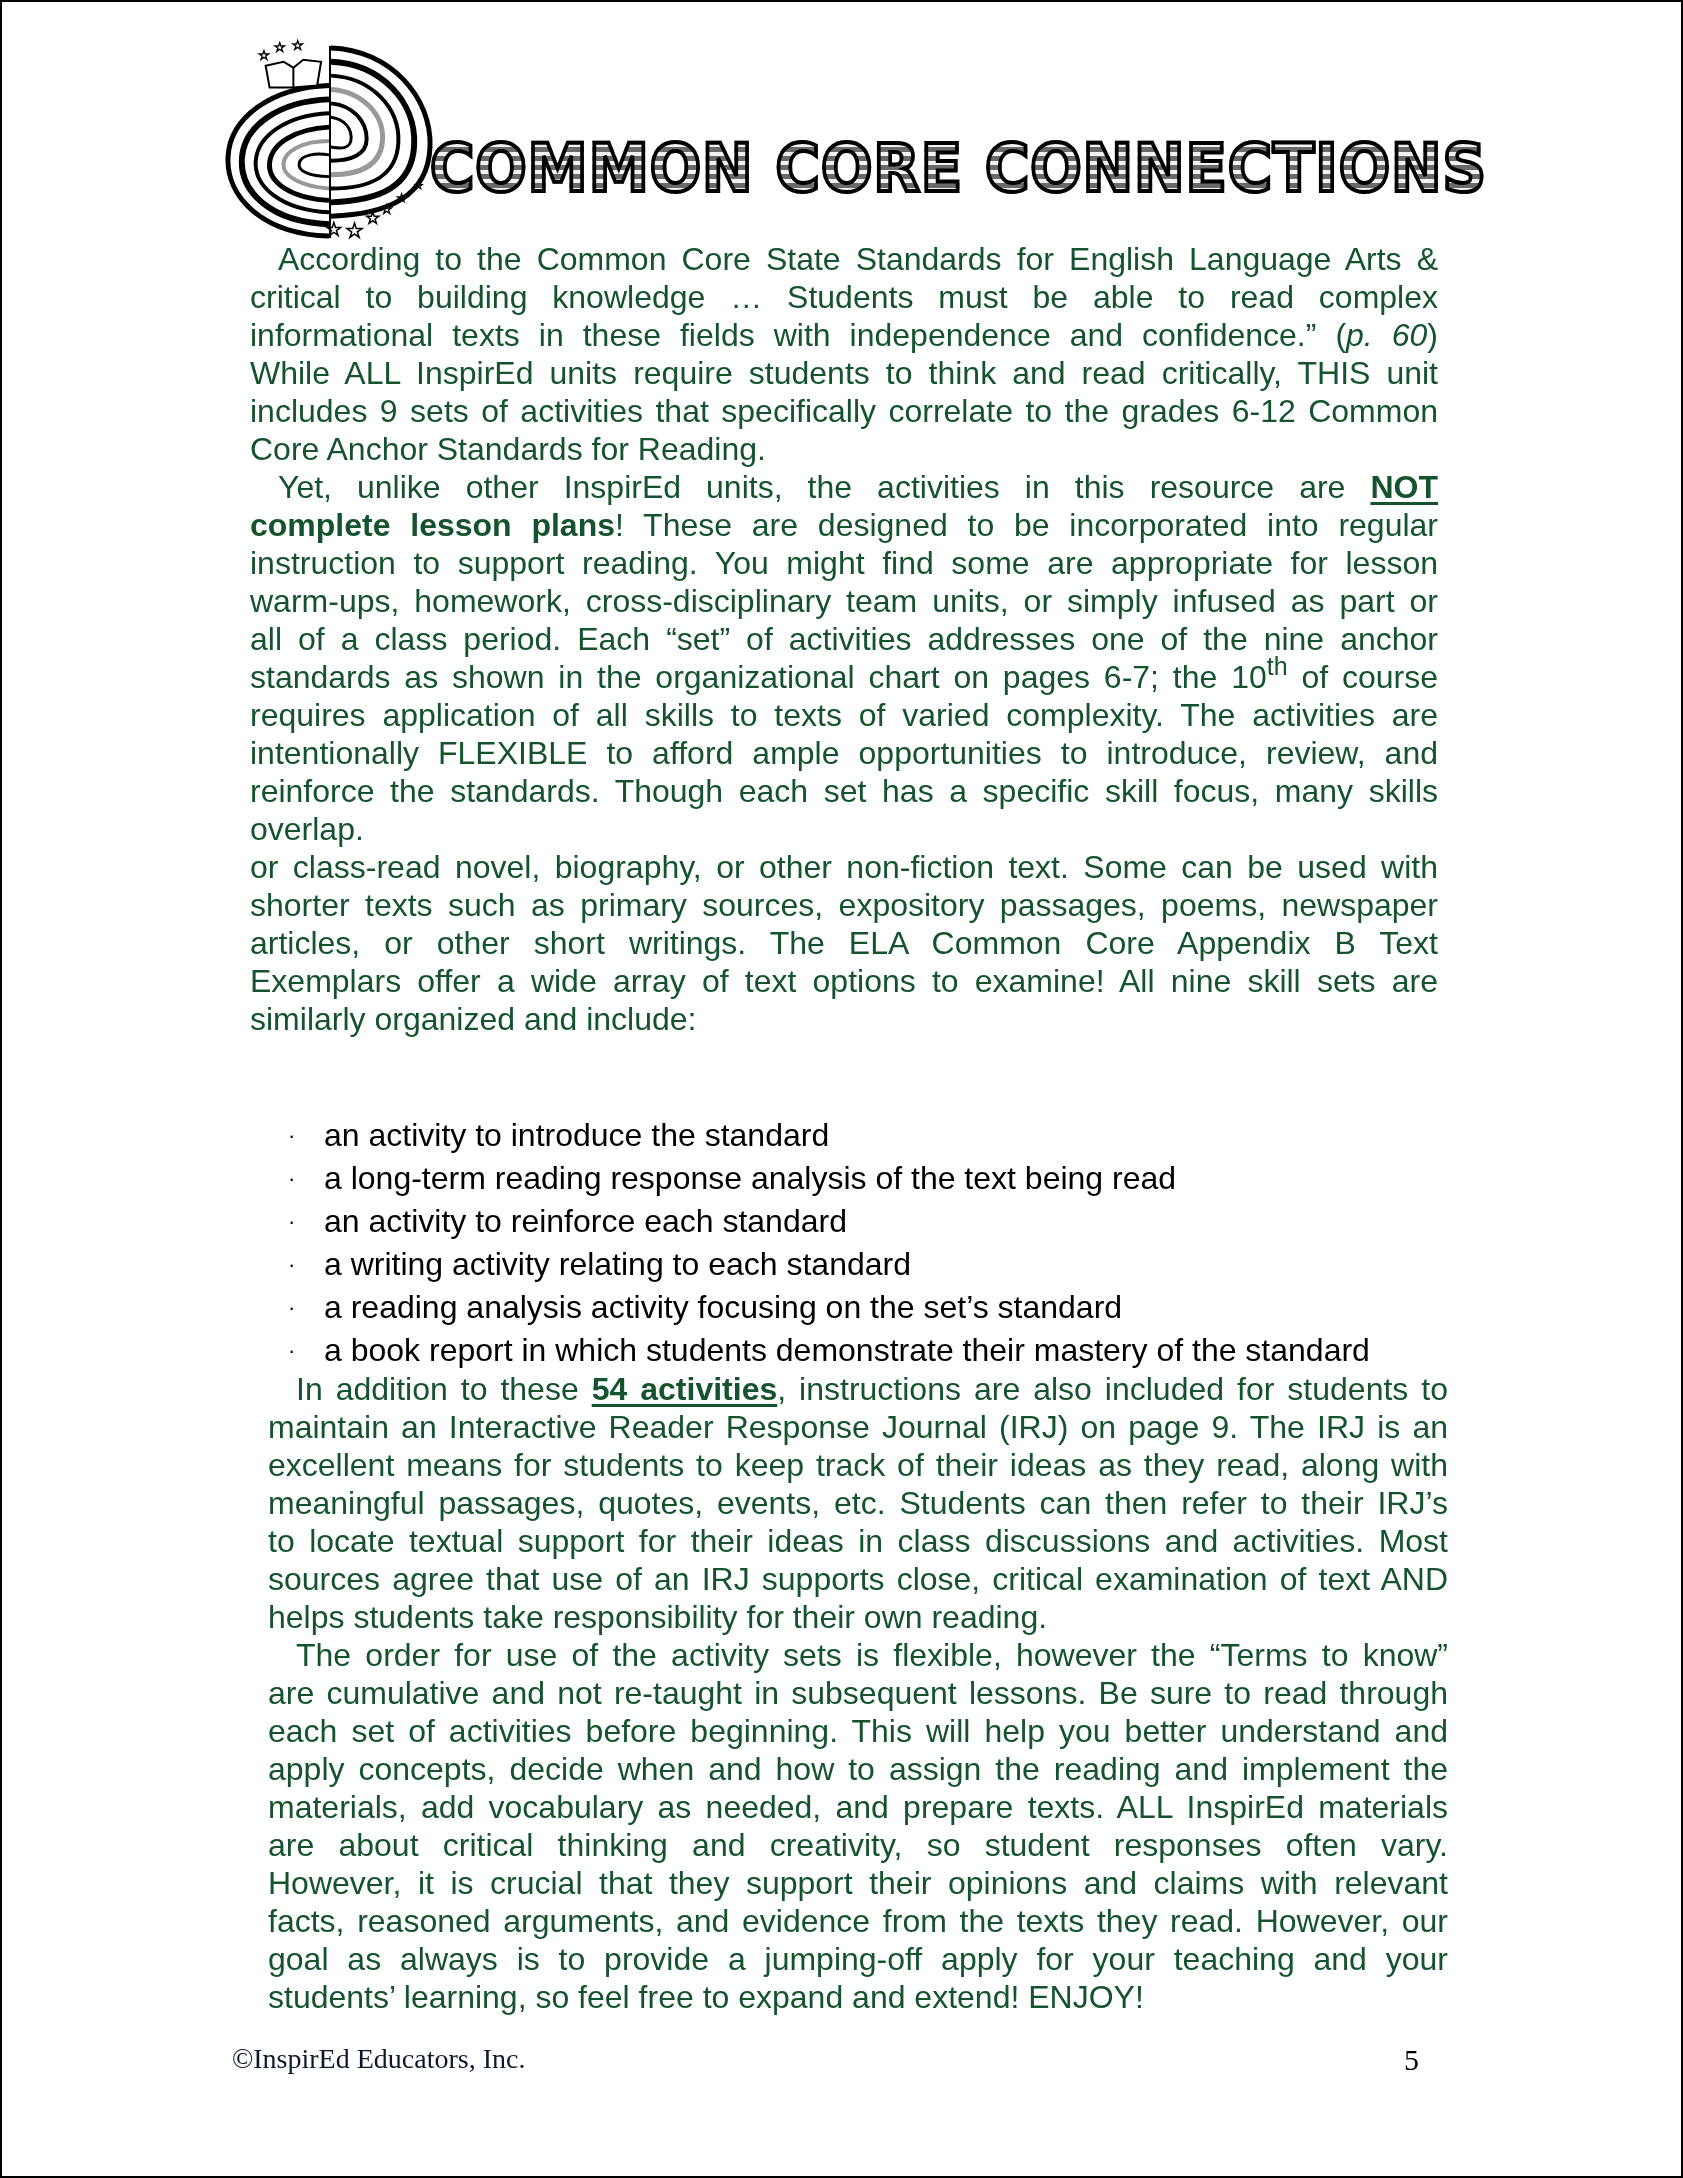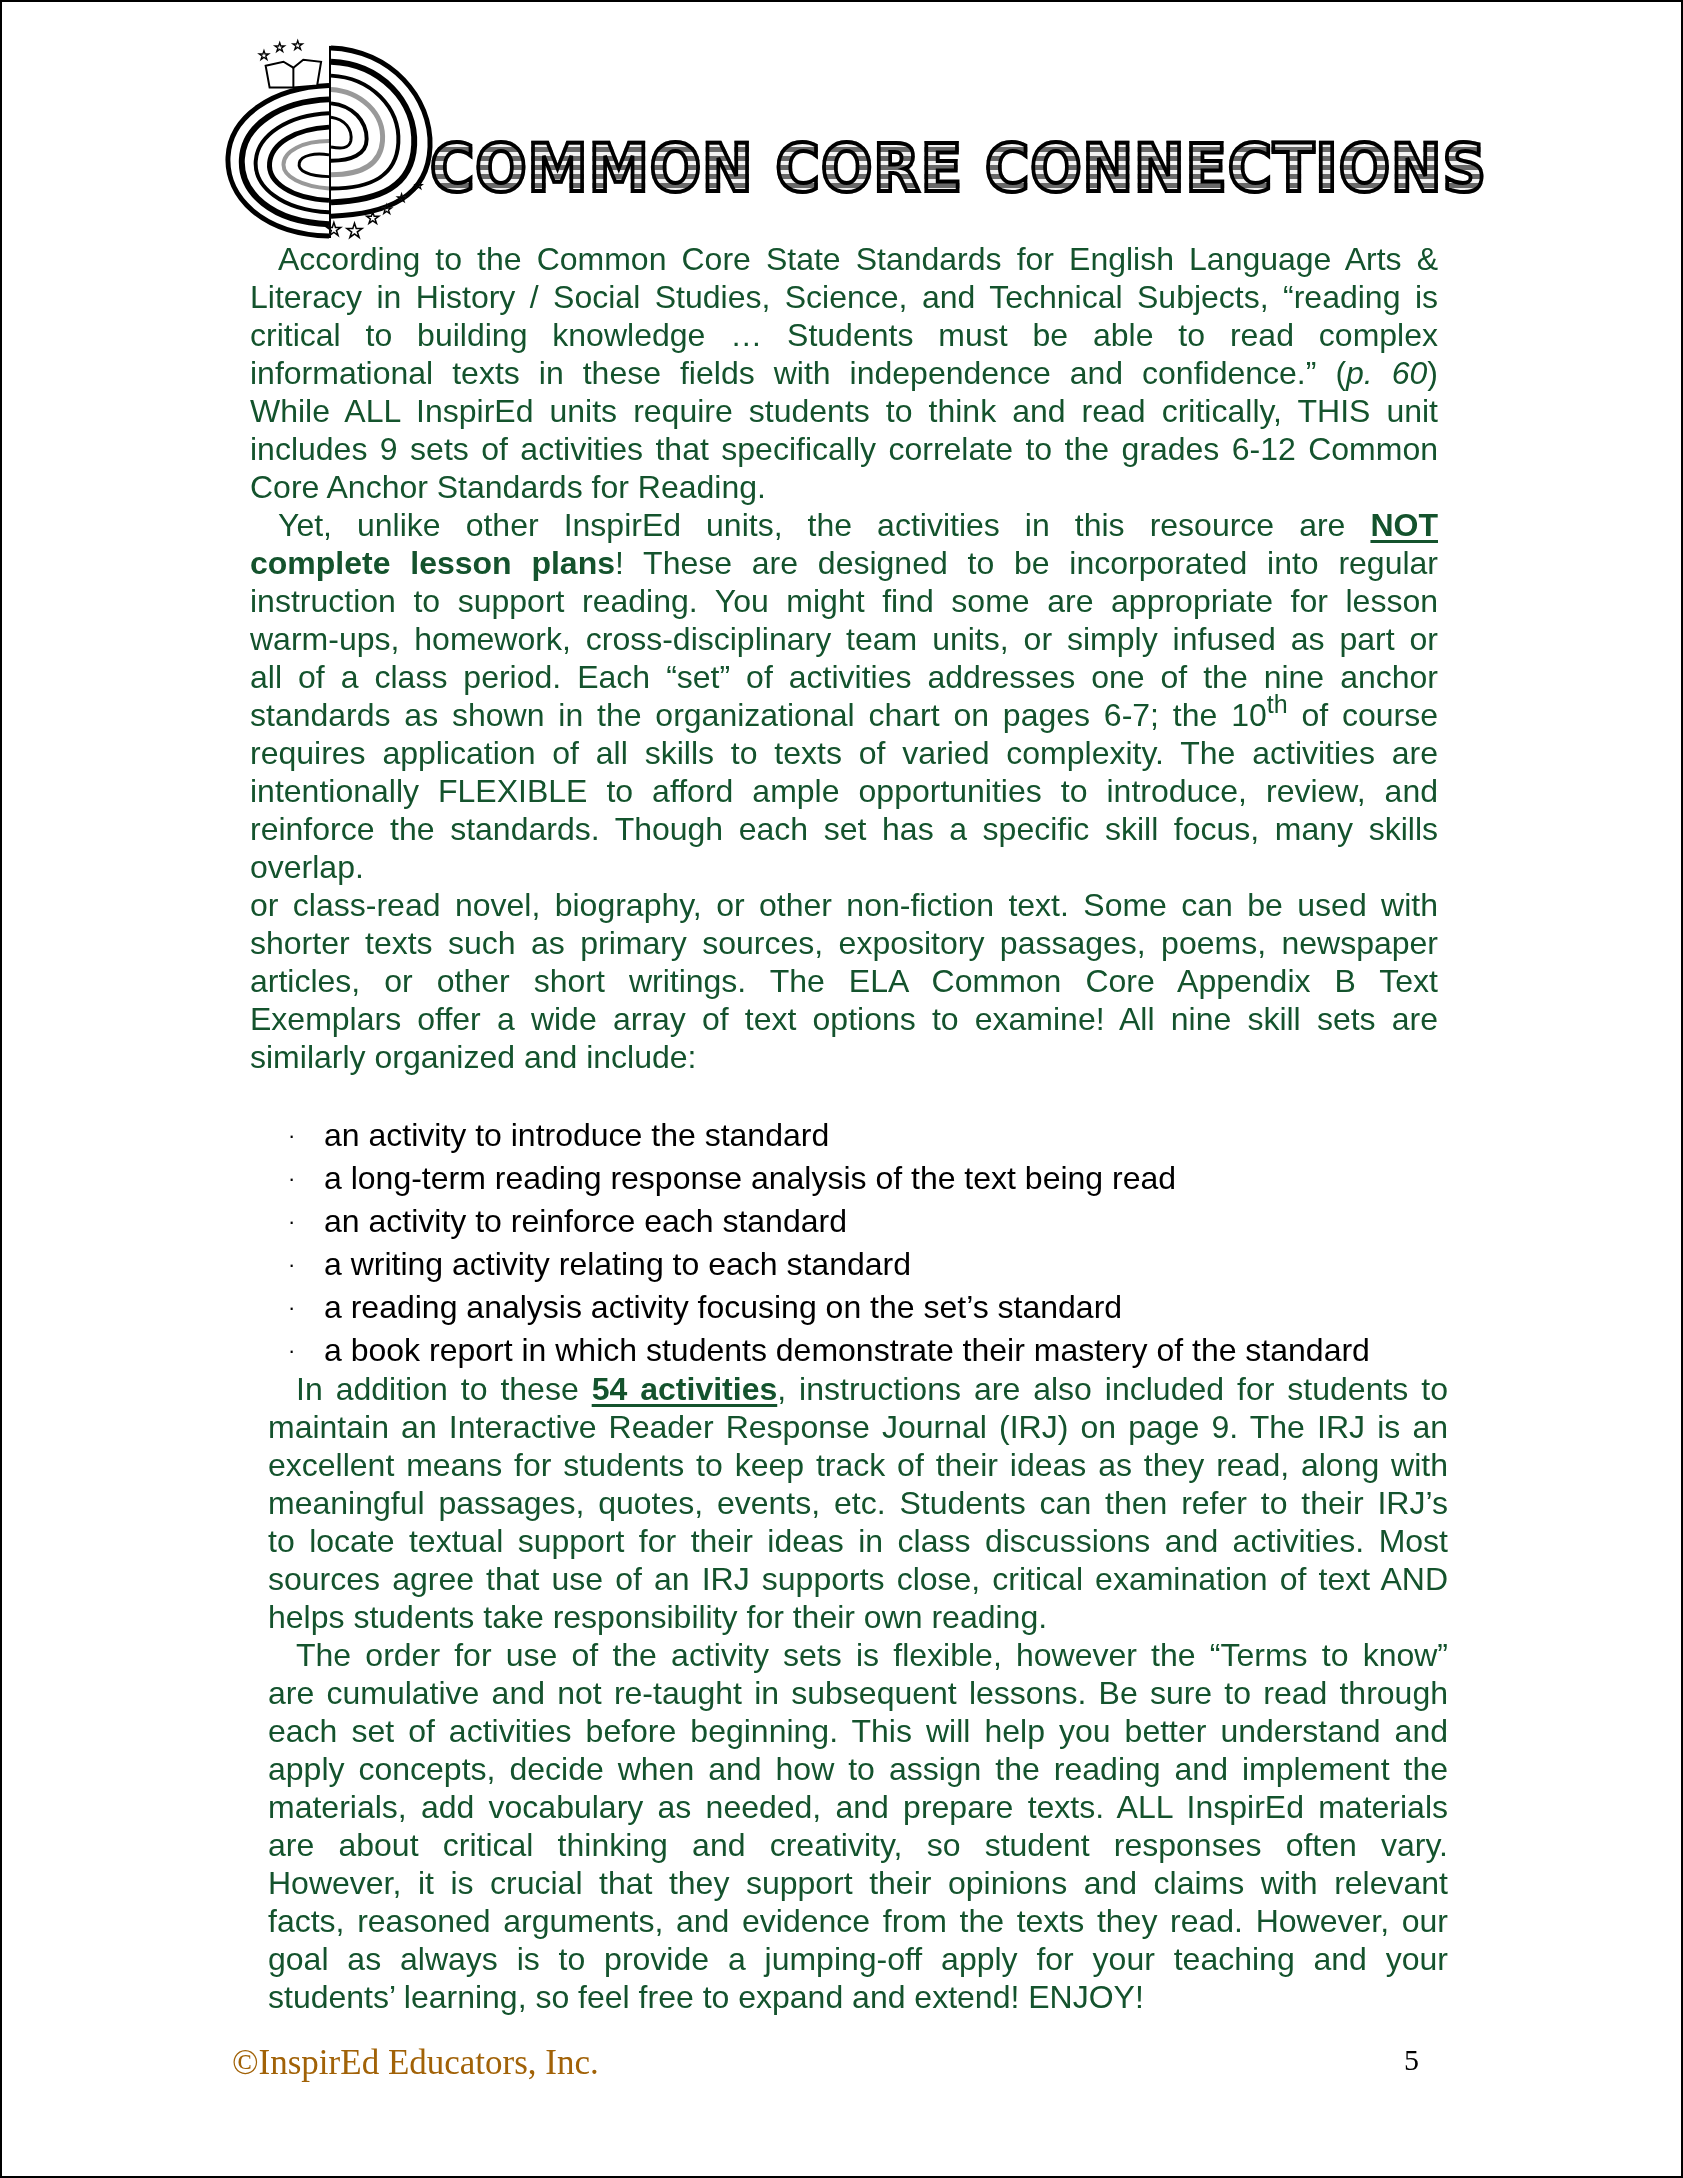"Literacy in History / Social" div.line { html: <div><span>Literacy in History / Social Studies, Science, and Technical Subjects, “reading is</span></div> -> none }
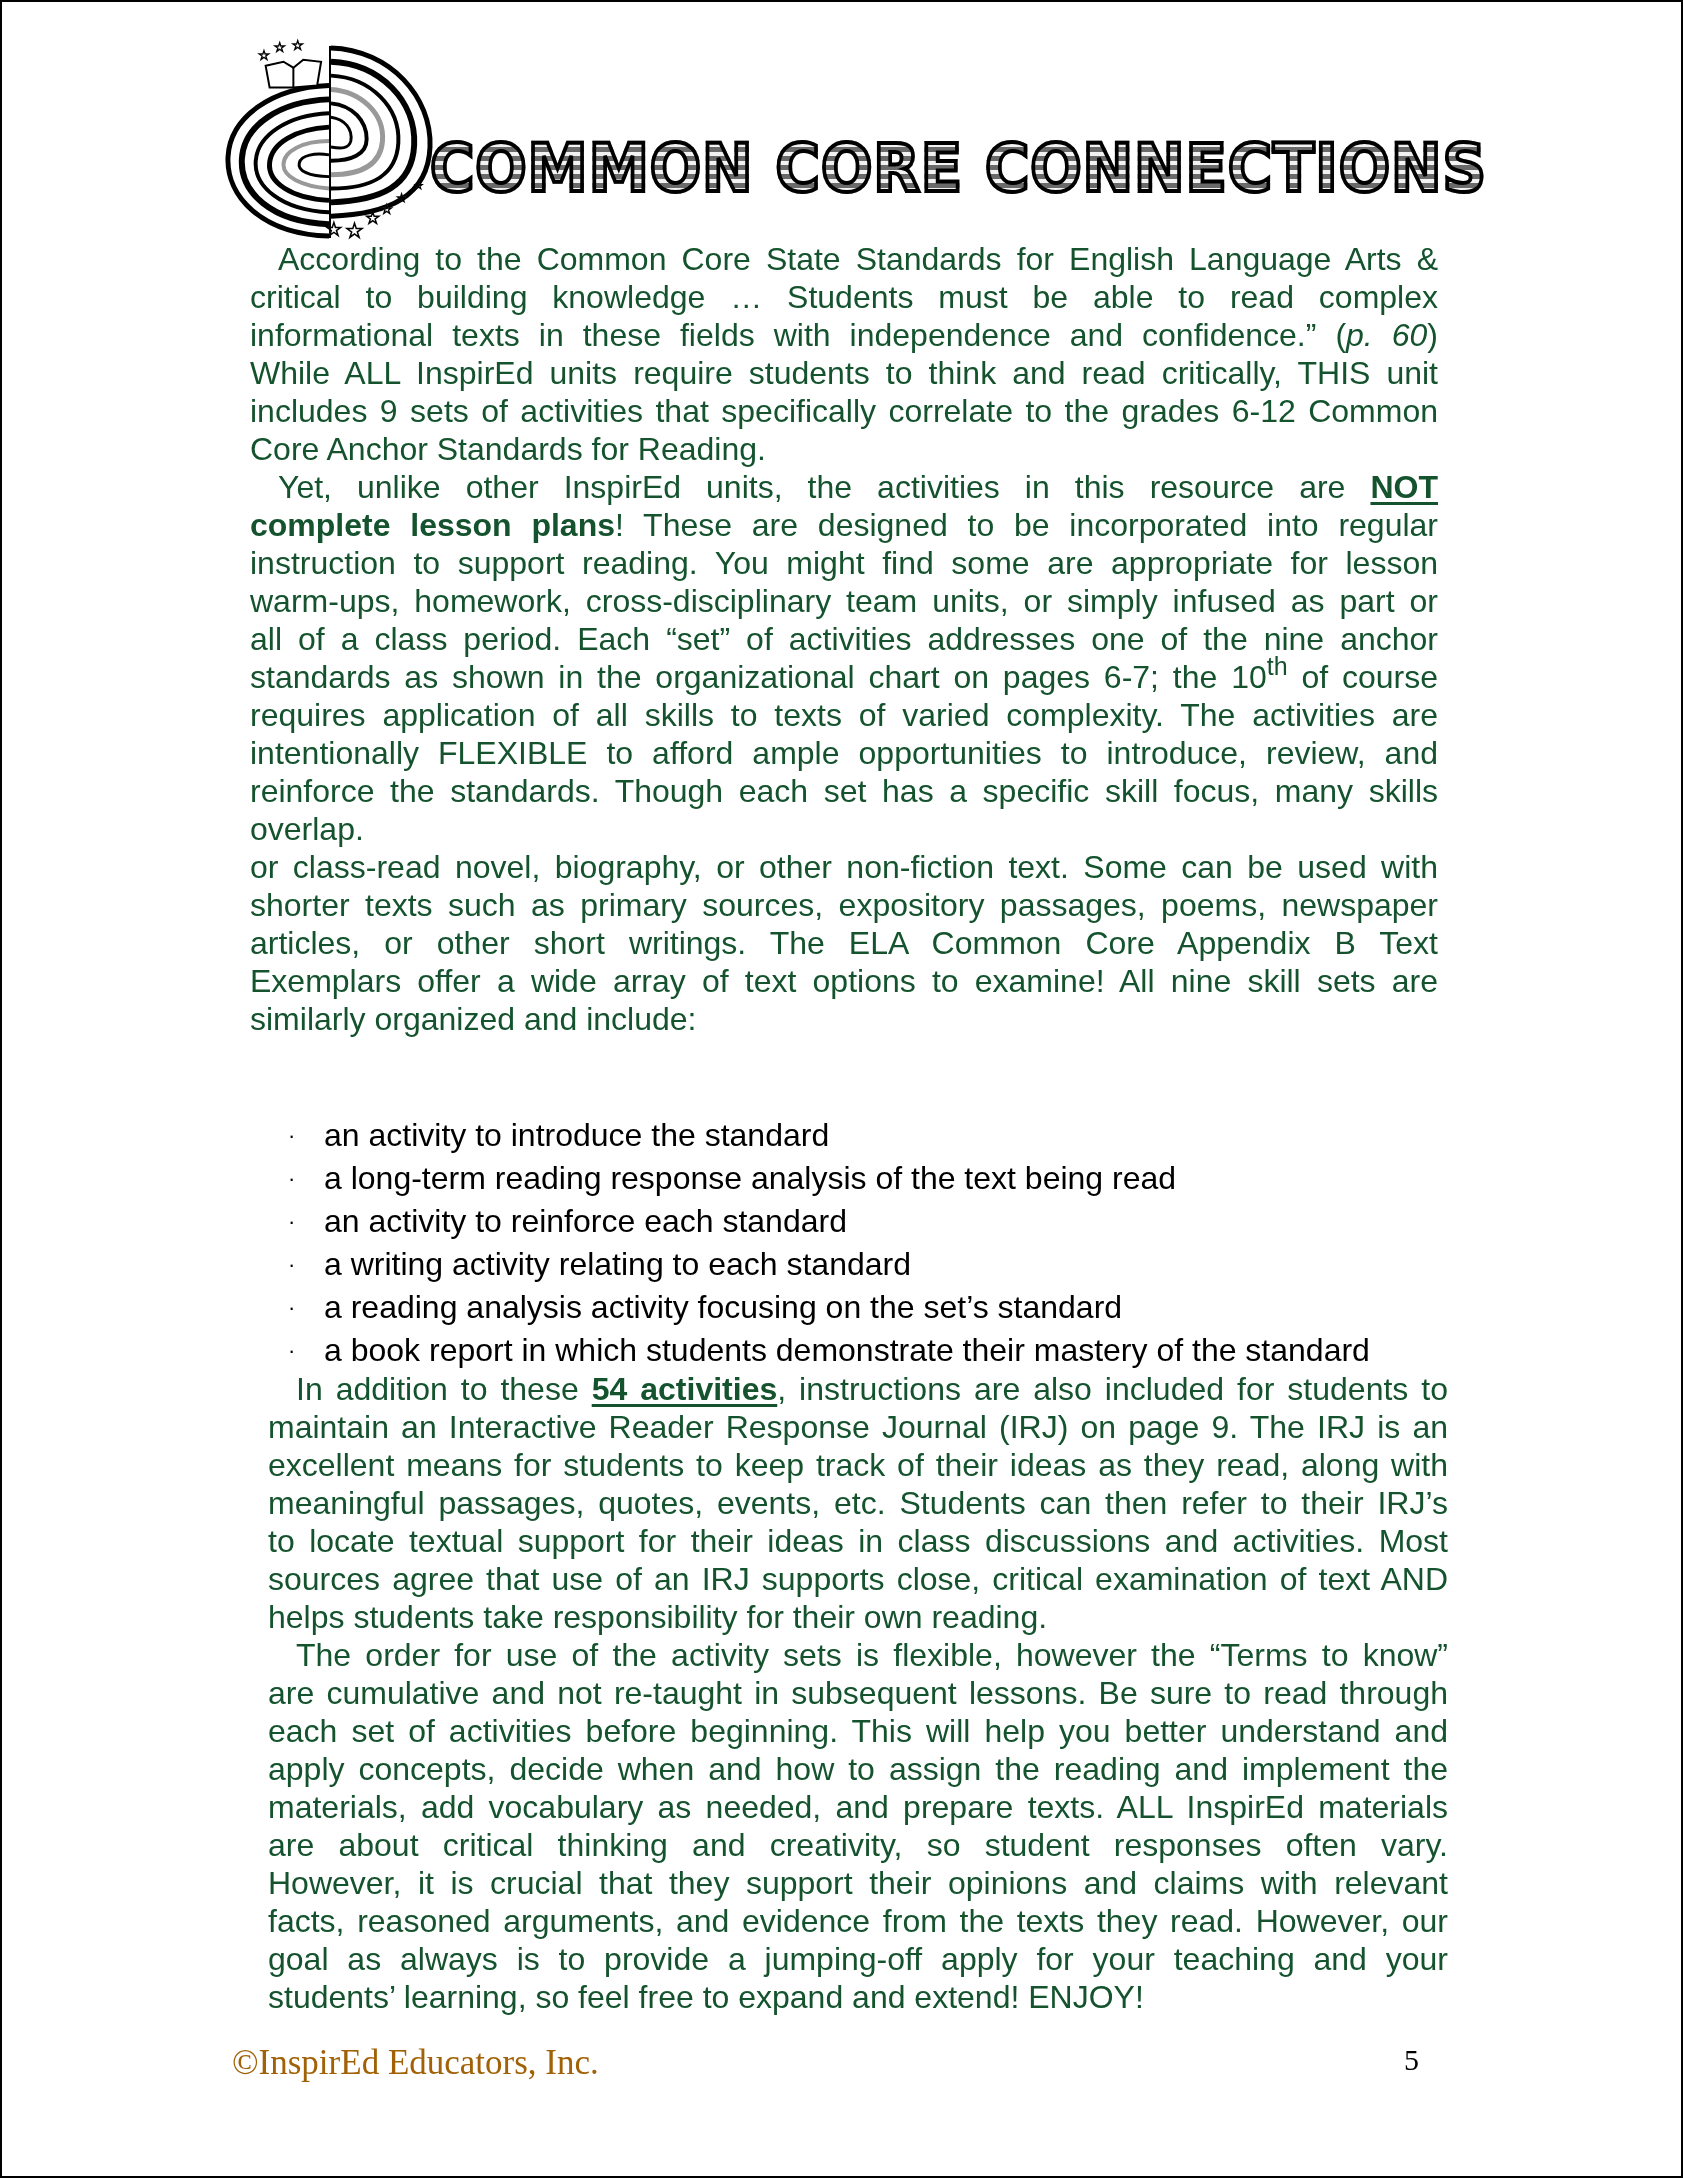"©InspirEd Educators, Inc." .footer-left { color: #a16207 -> #0f172a; font-size: 35px -> 28px }
